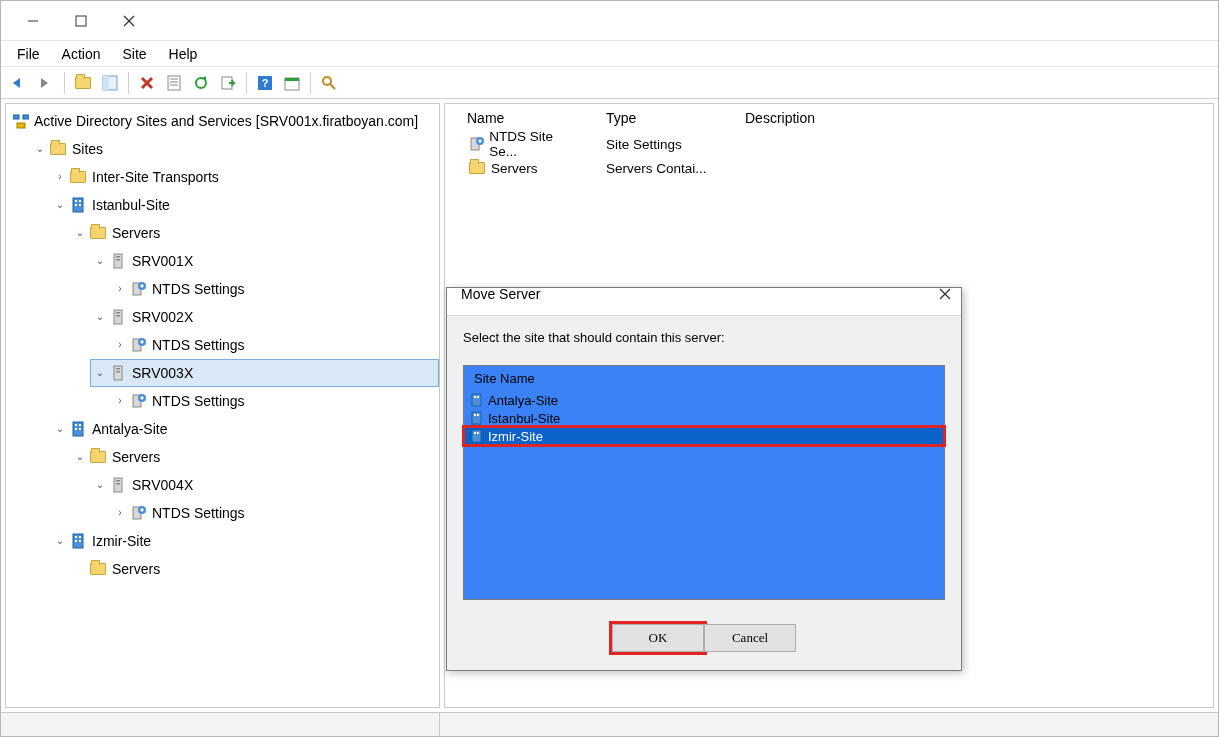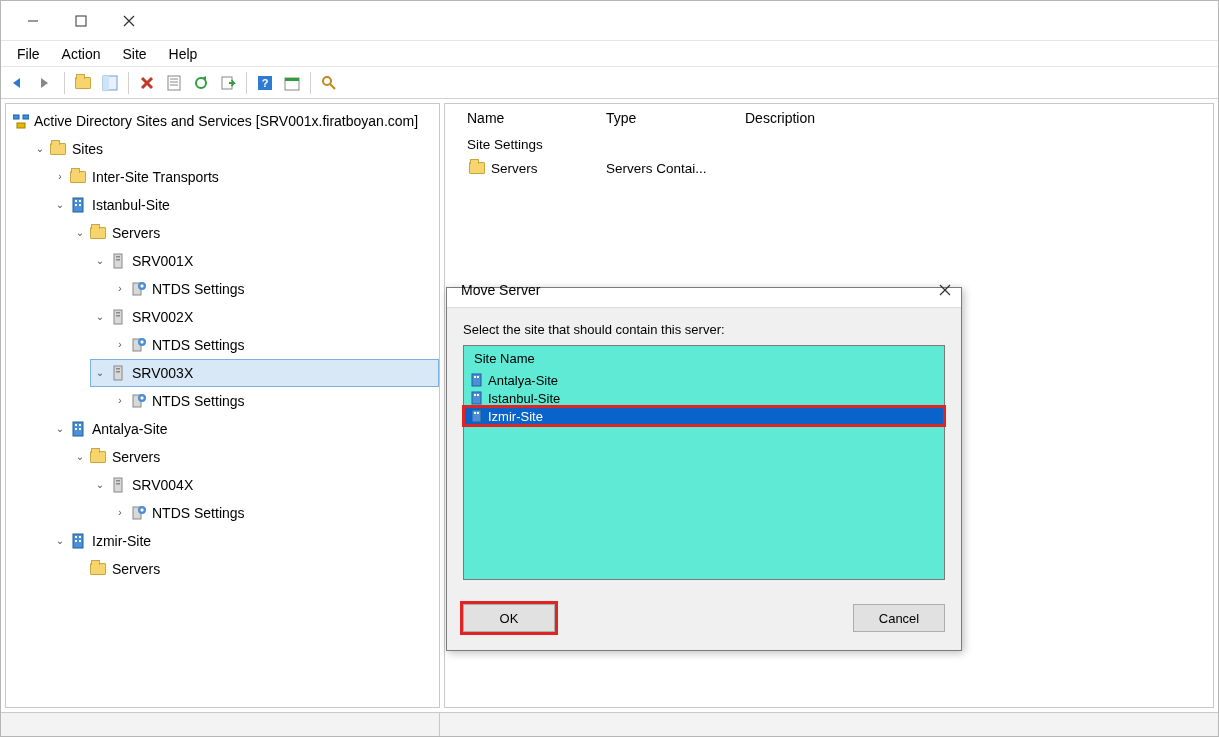"NTDS Site Se..." div.list-col { html: none -> <div> <span> <svg> <rect></rect> <circle></circle> <path></path> </svg> </span> <span>NTDS Site Se...</span> </div> }
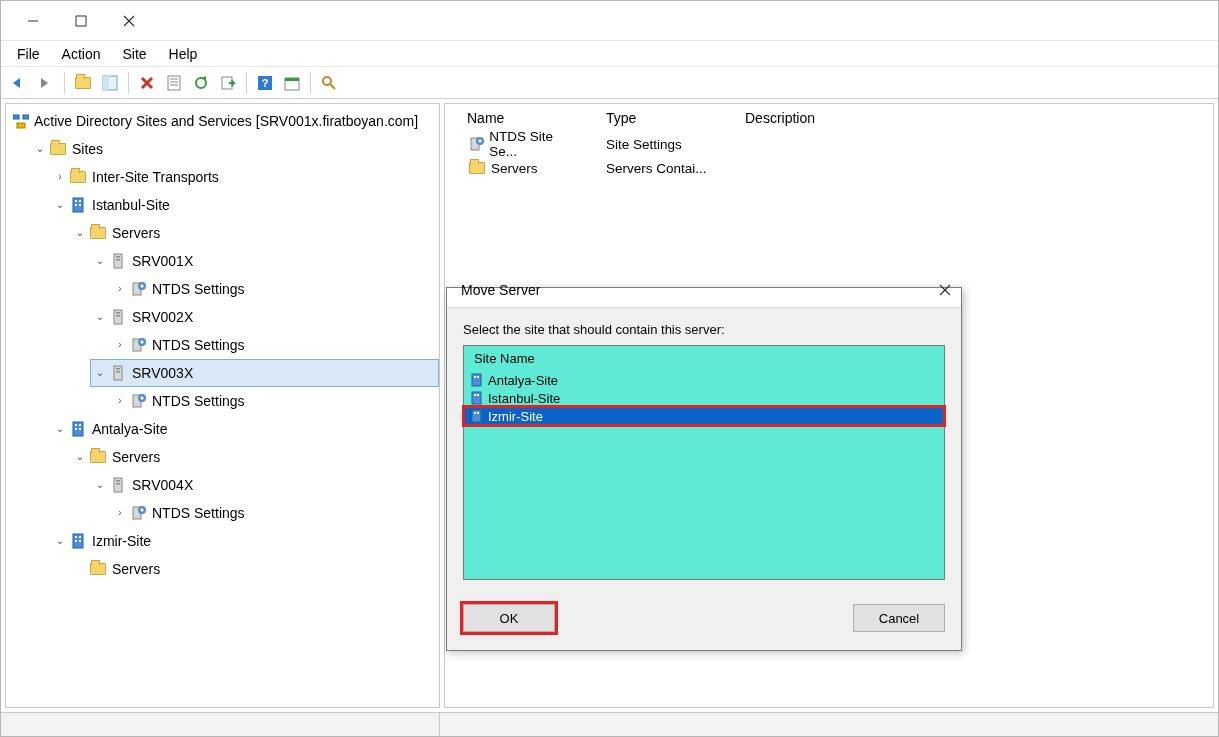"Move Server" .dlg-title { height: 20px -> 28px }
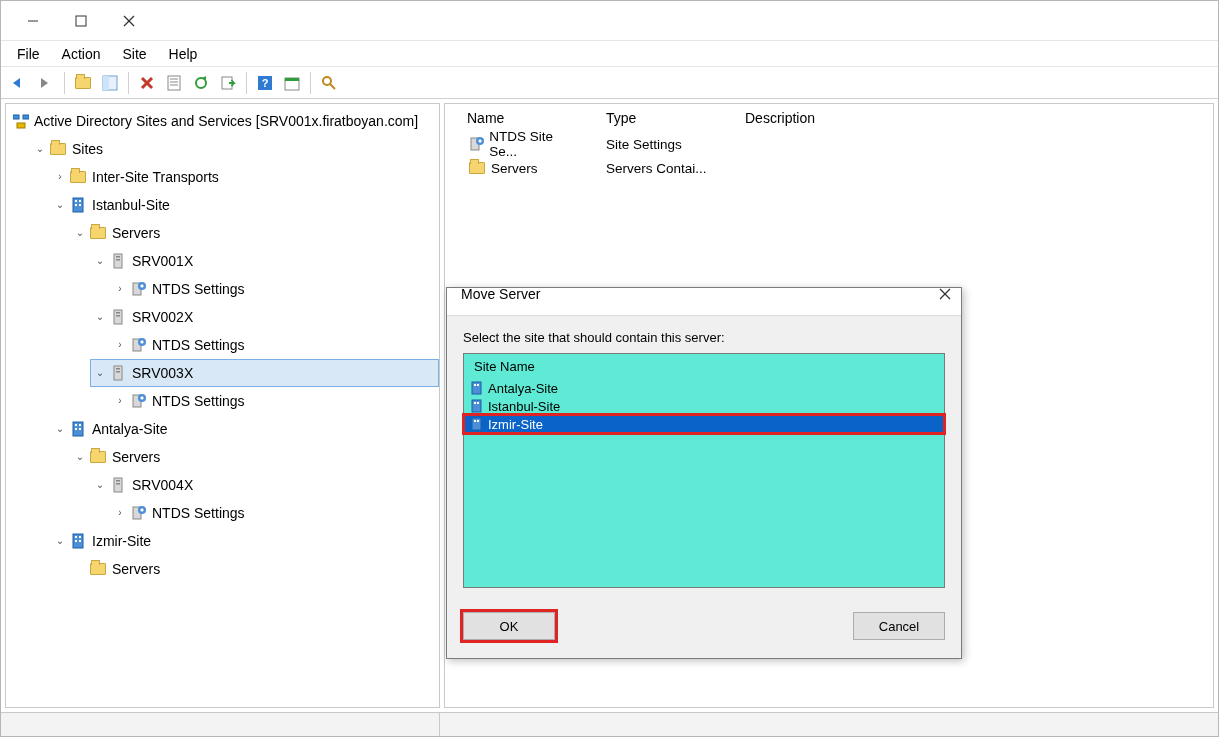"Site Name" .dlg-list { background: #5eead4 -> #3b82f6; margin-top: 8px -> 20px }
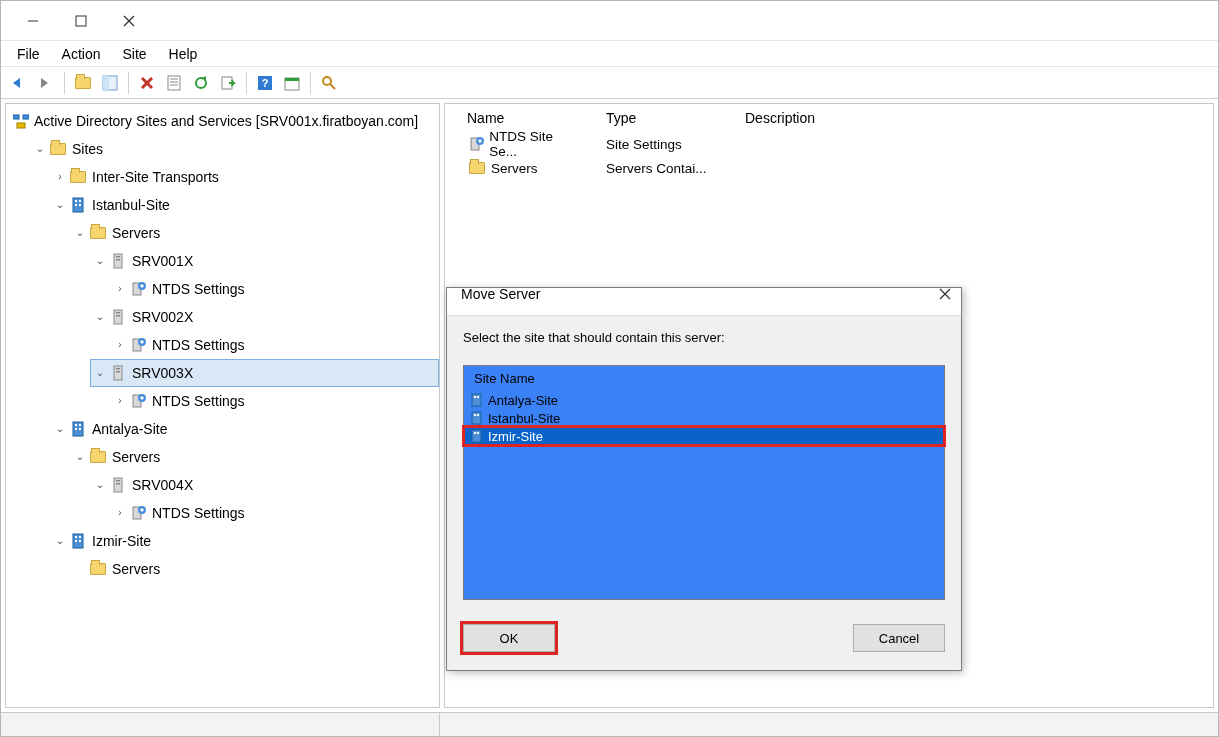"OK" .dlg-buttons { font-family: none -> Liberation Serif, serif; justify-content: space-between -> center }
